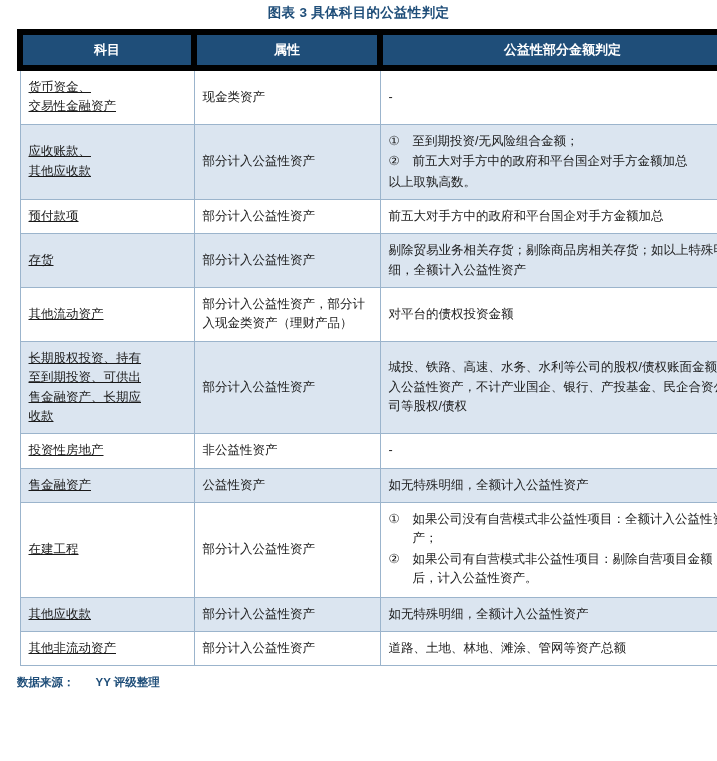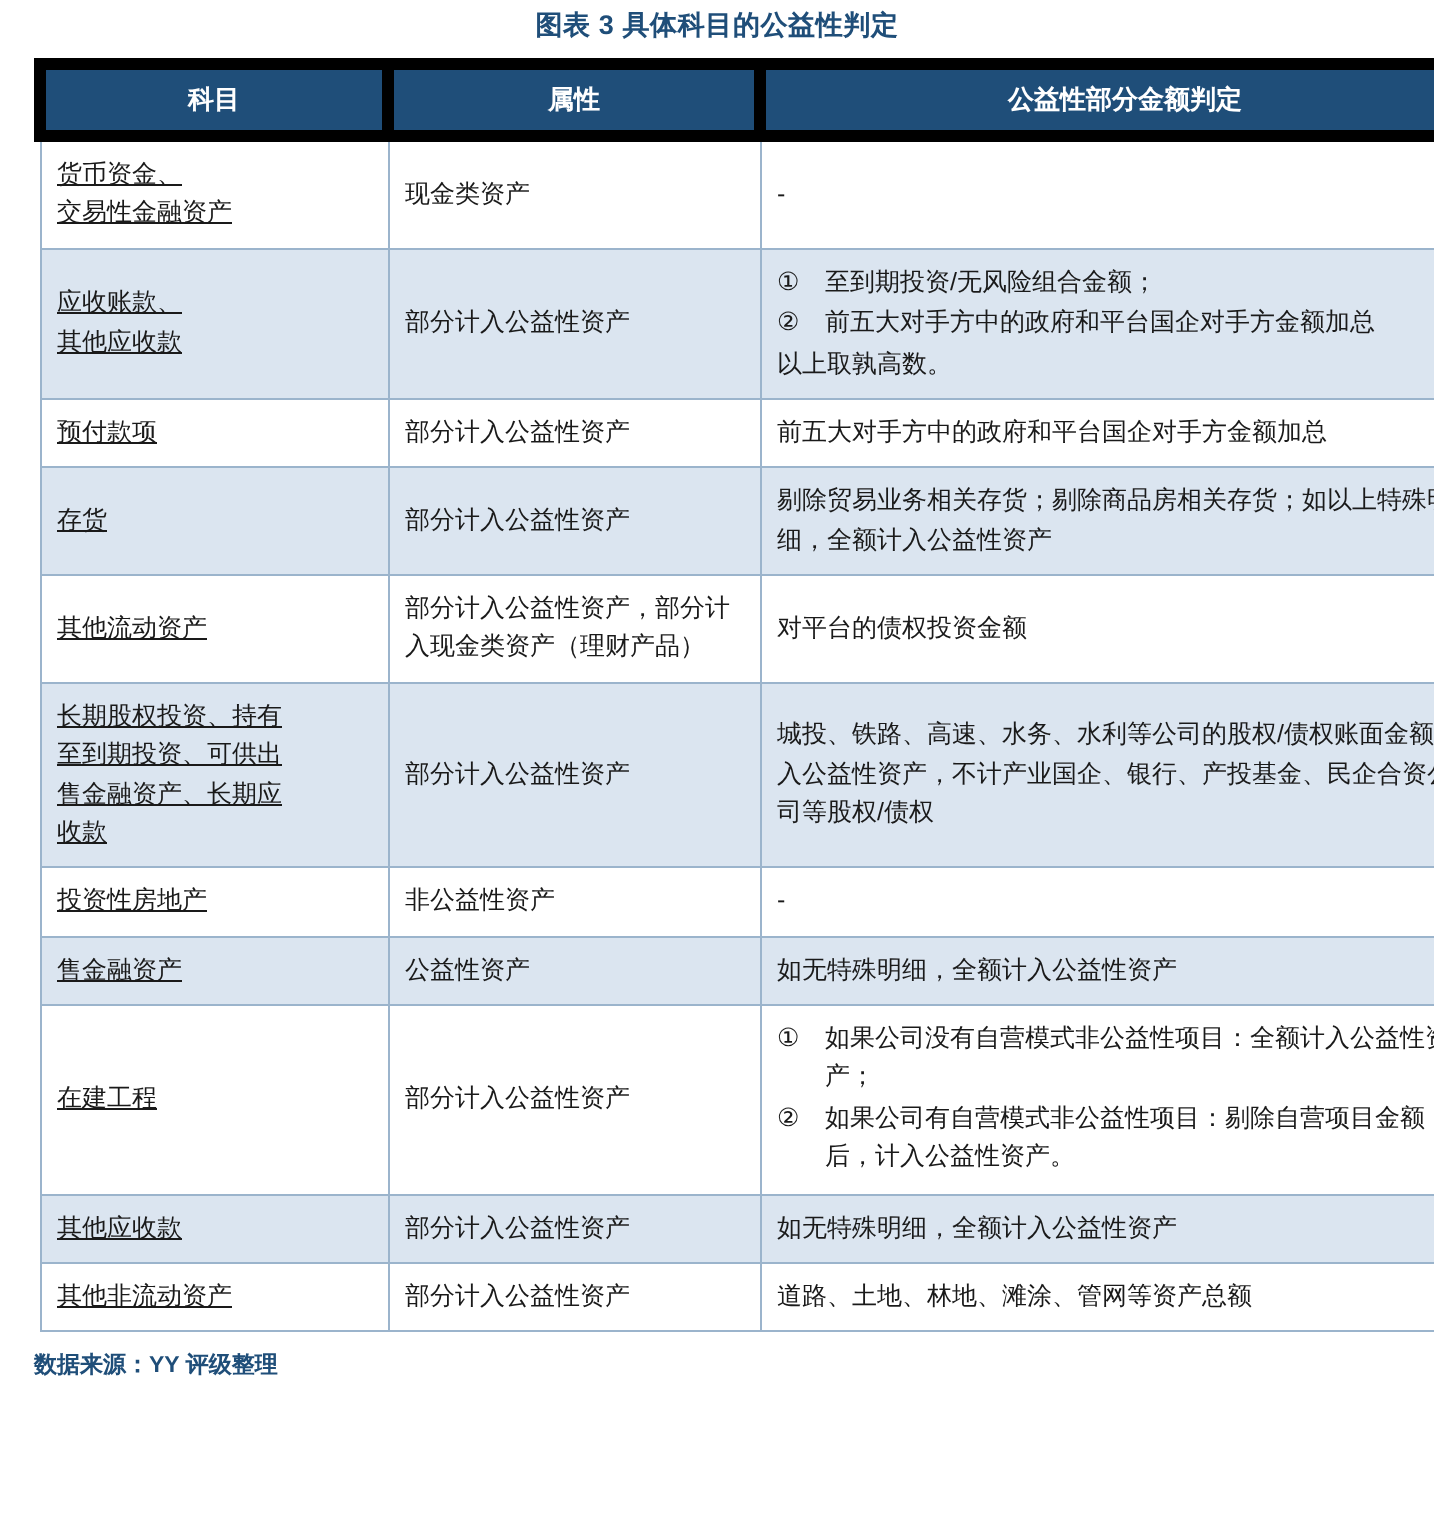"YY 评级整理" .src .brand { margin-left: none -> 21px }
